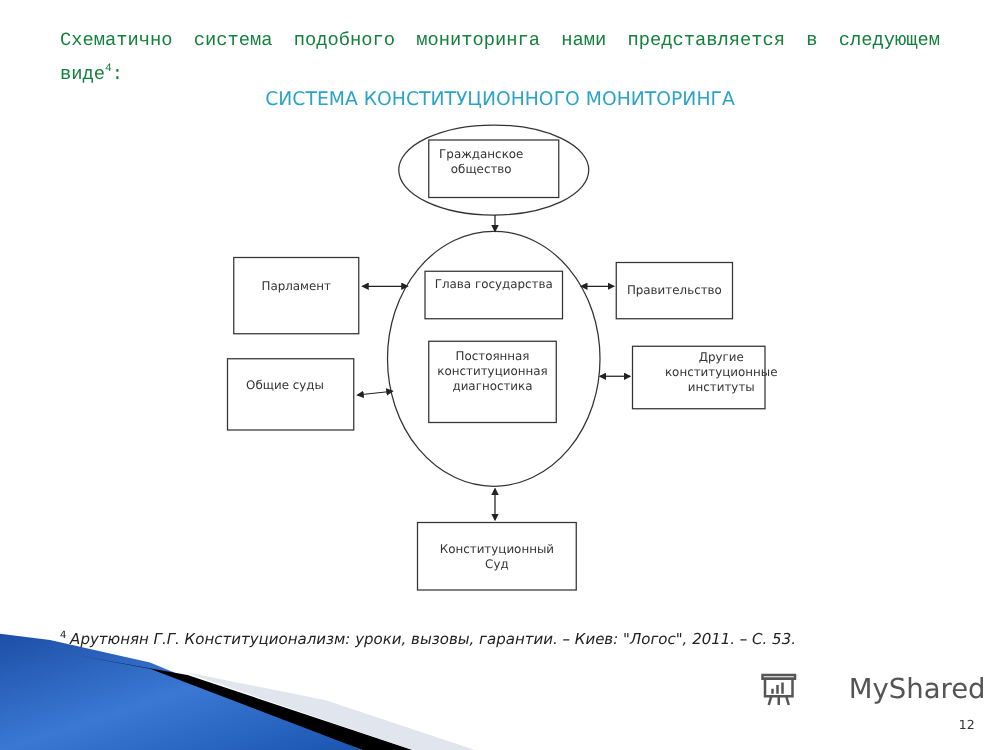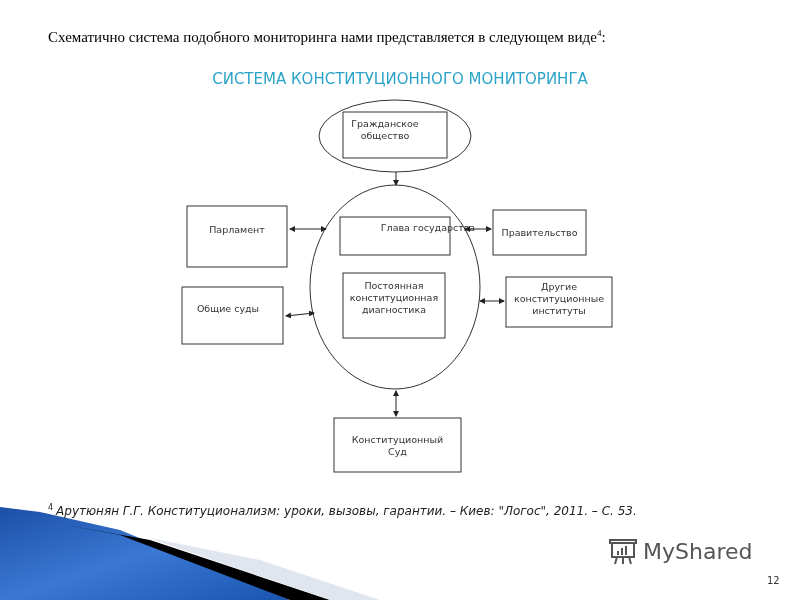"Схематично система подобного мониторинга" .intro { color: #000000 -> #15803d; font-family: Liberation Serif, serif -> Liberation Mono, monospace }
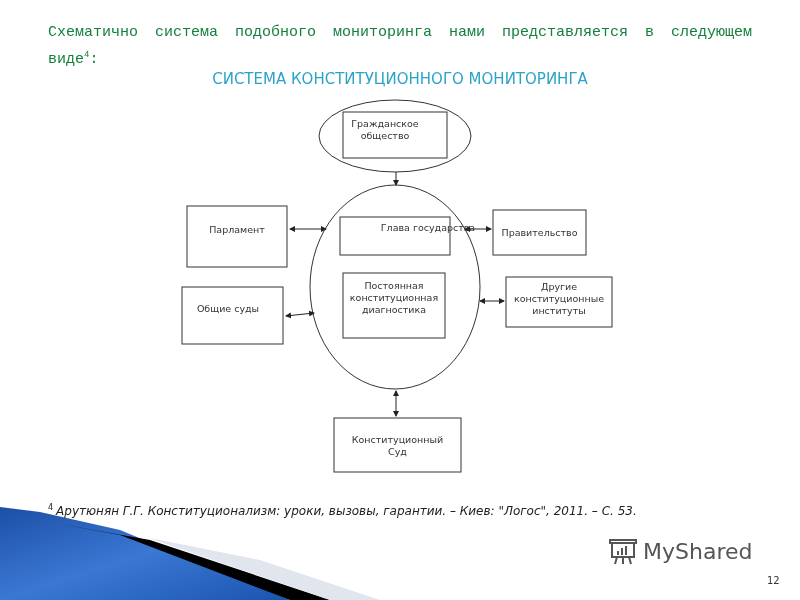"Глава государства" div.node-label { padding-left: 33px -> none }
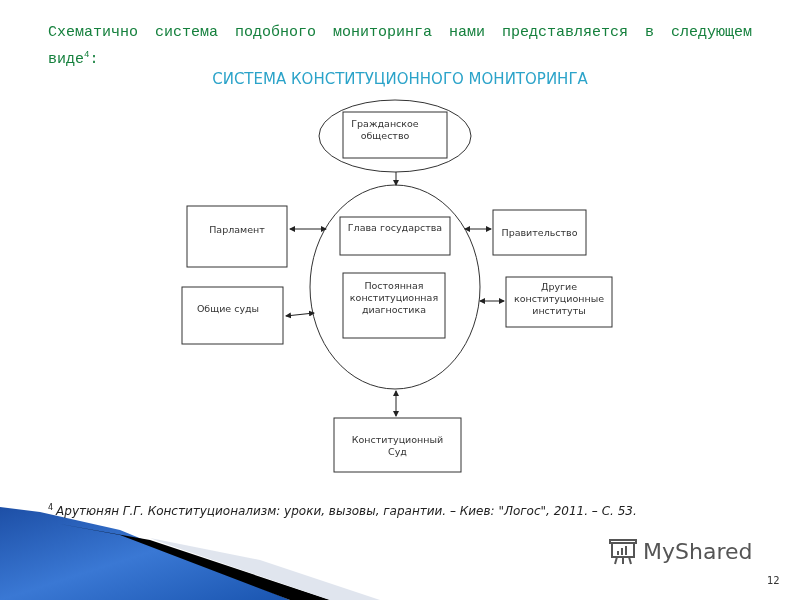"Другие" div.node-label { padding-left: none -> 18px }
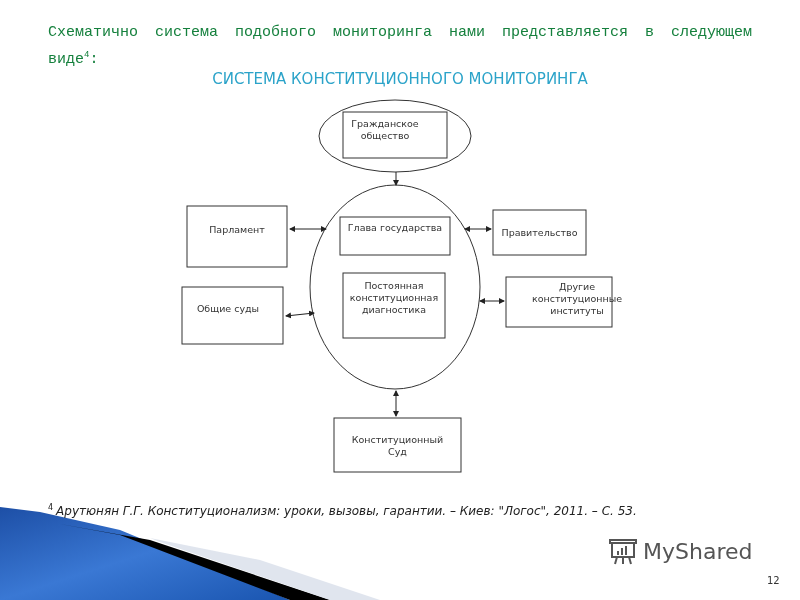"MyShared" .watermark { gap: none -> 36px }
